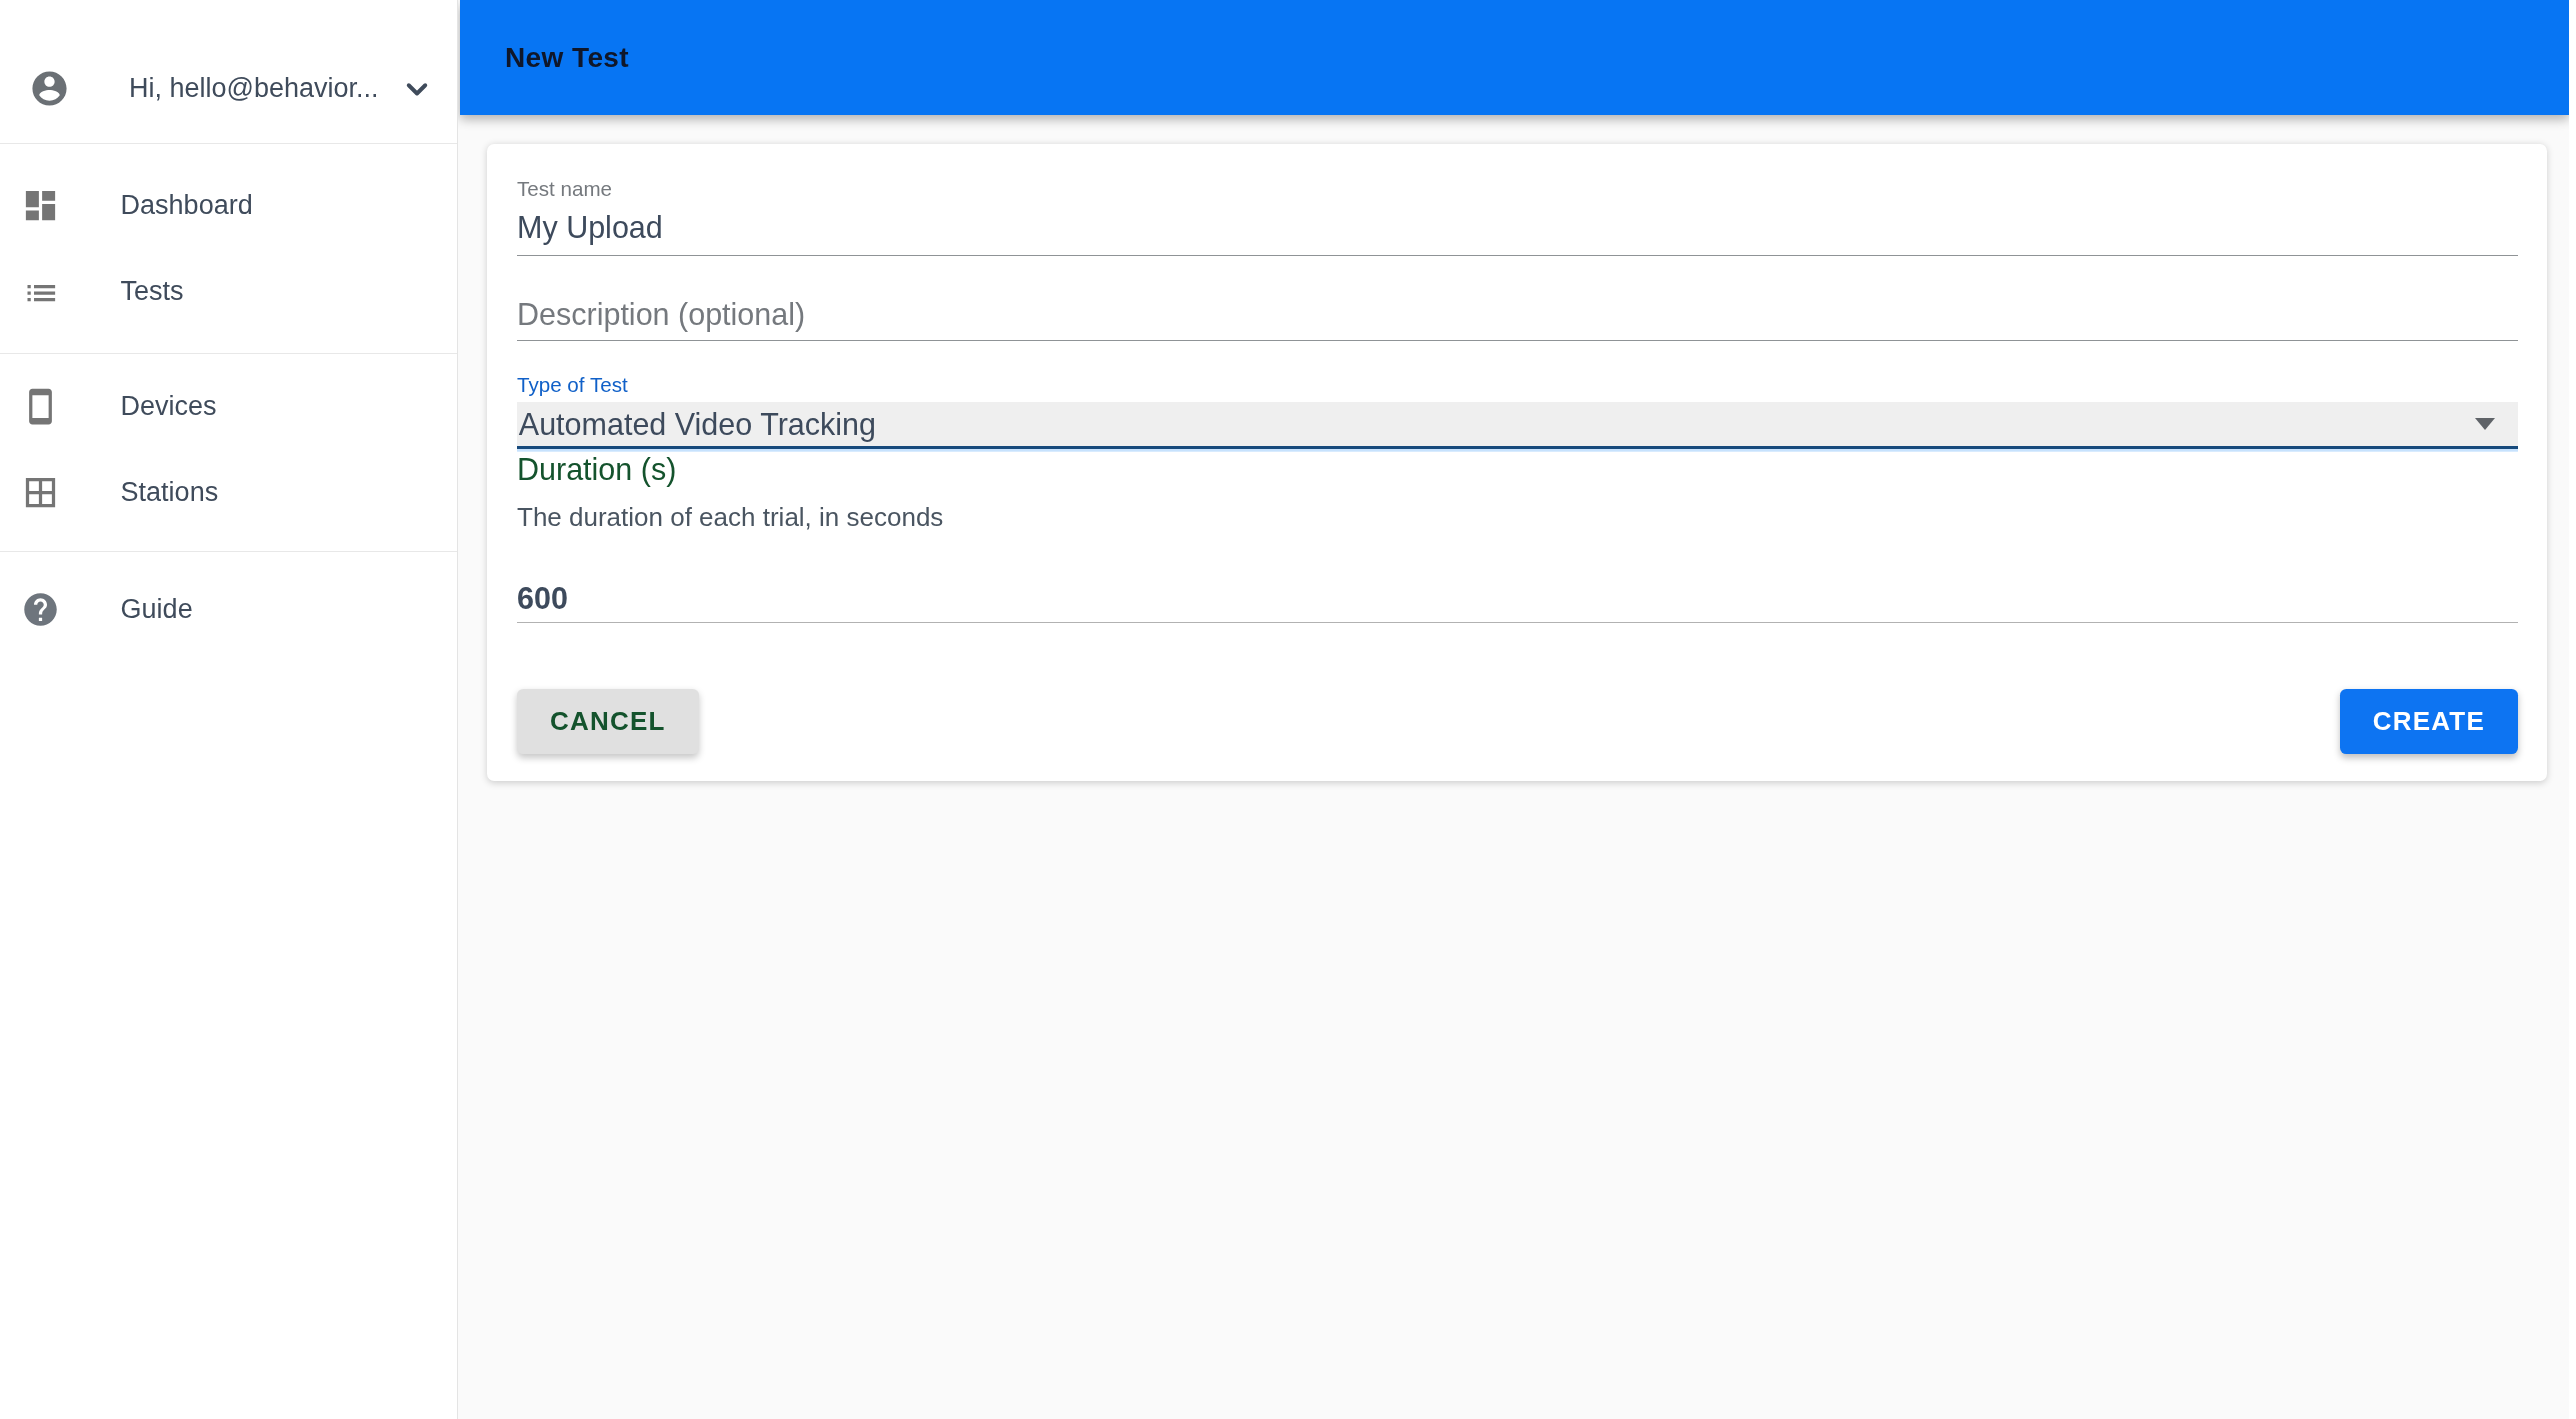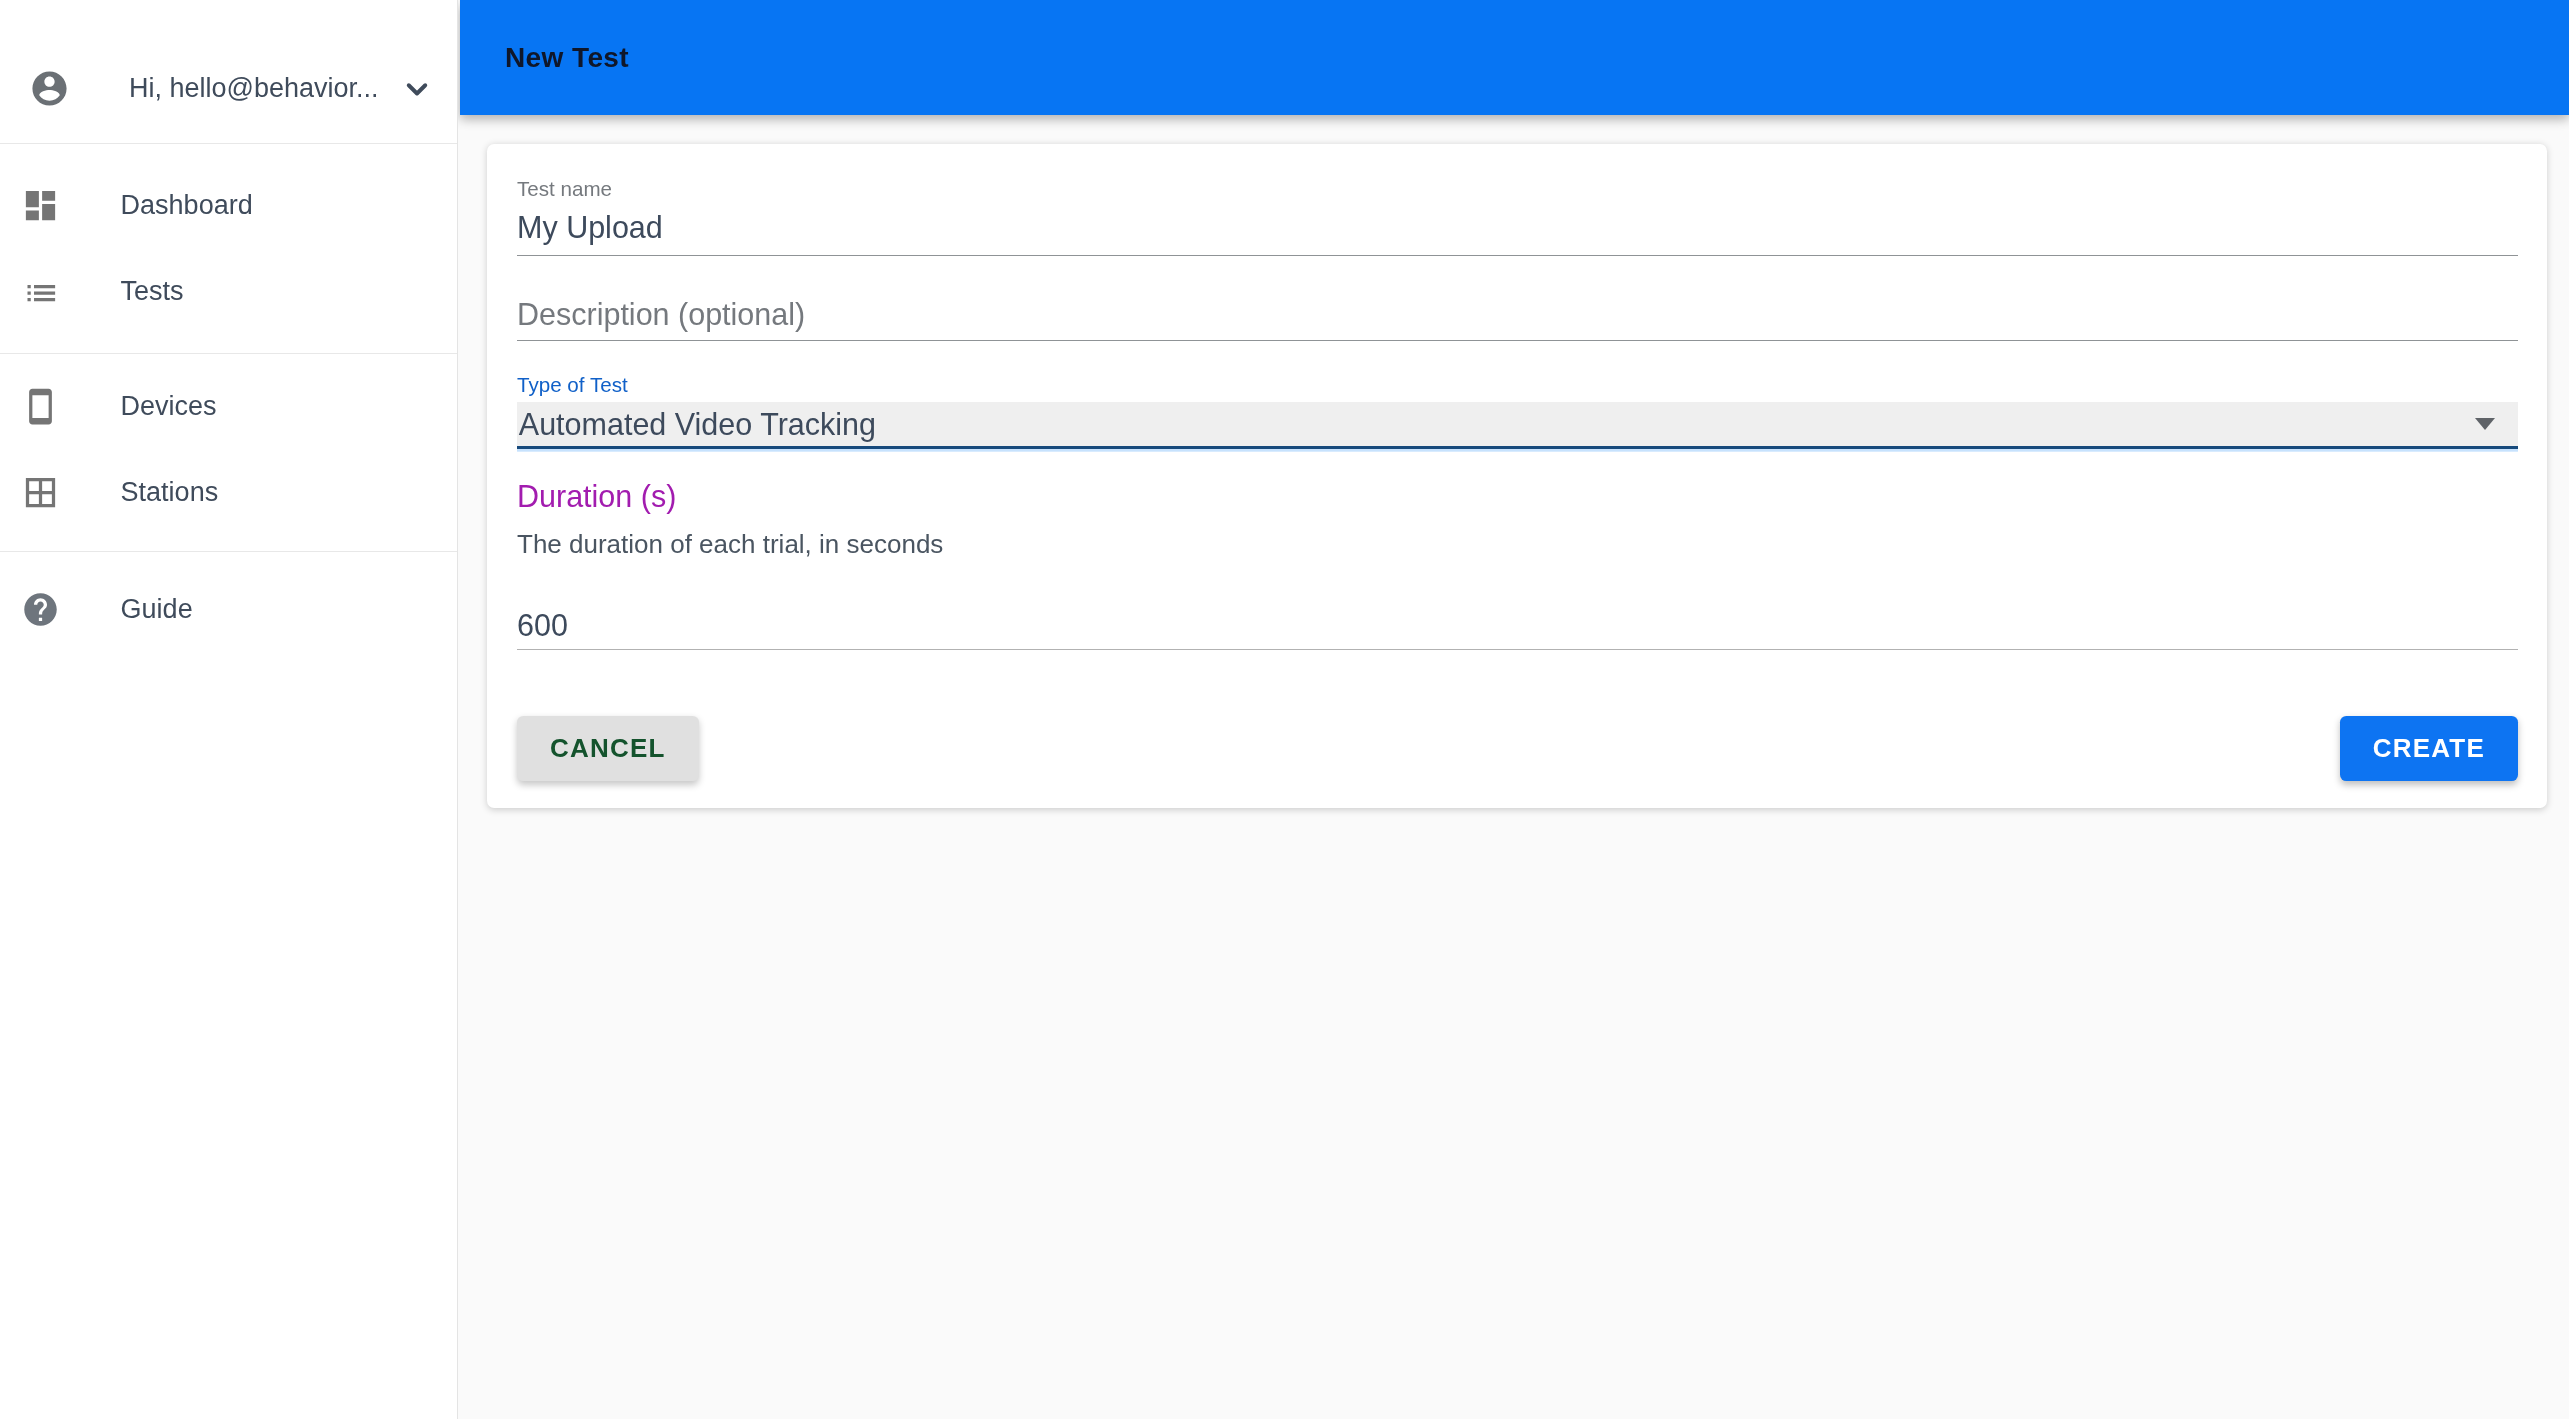"Duration (s)" .duration-title { color: #a21caf -> #14532d; margin-top: 27px -> none }
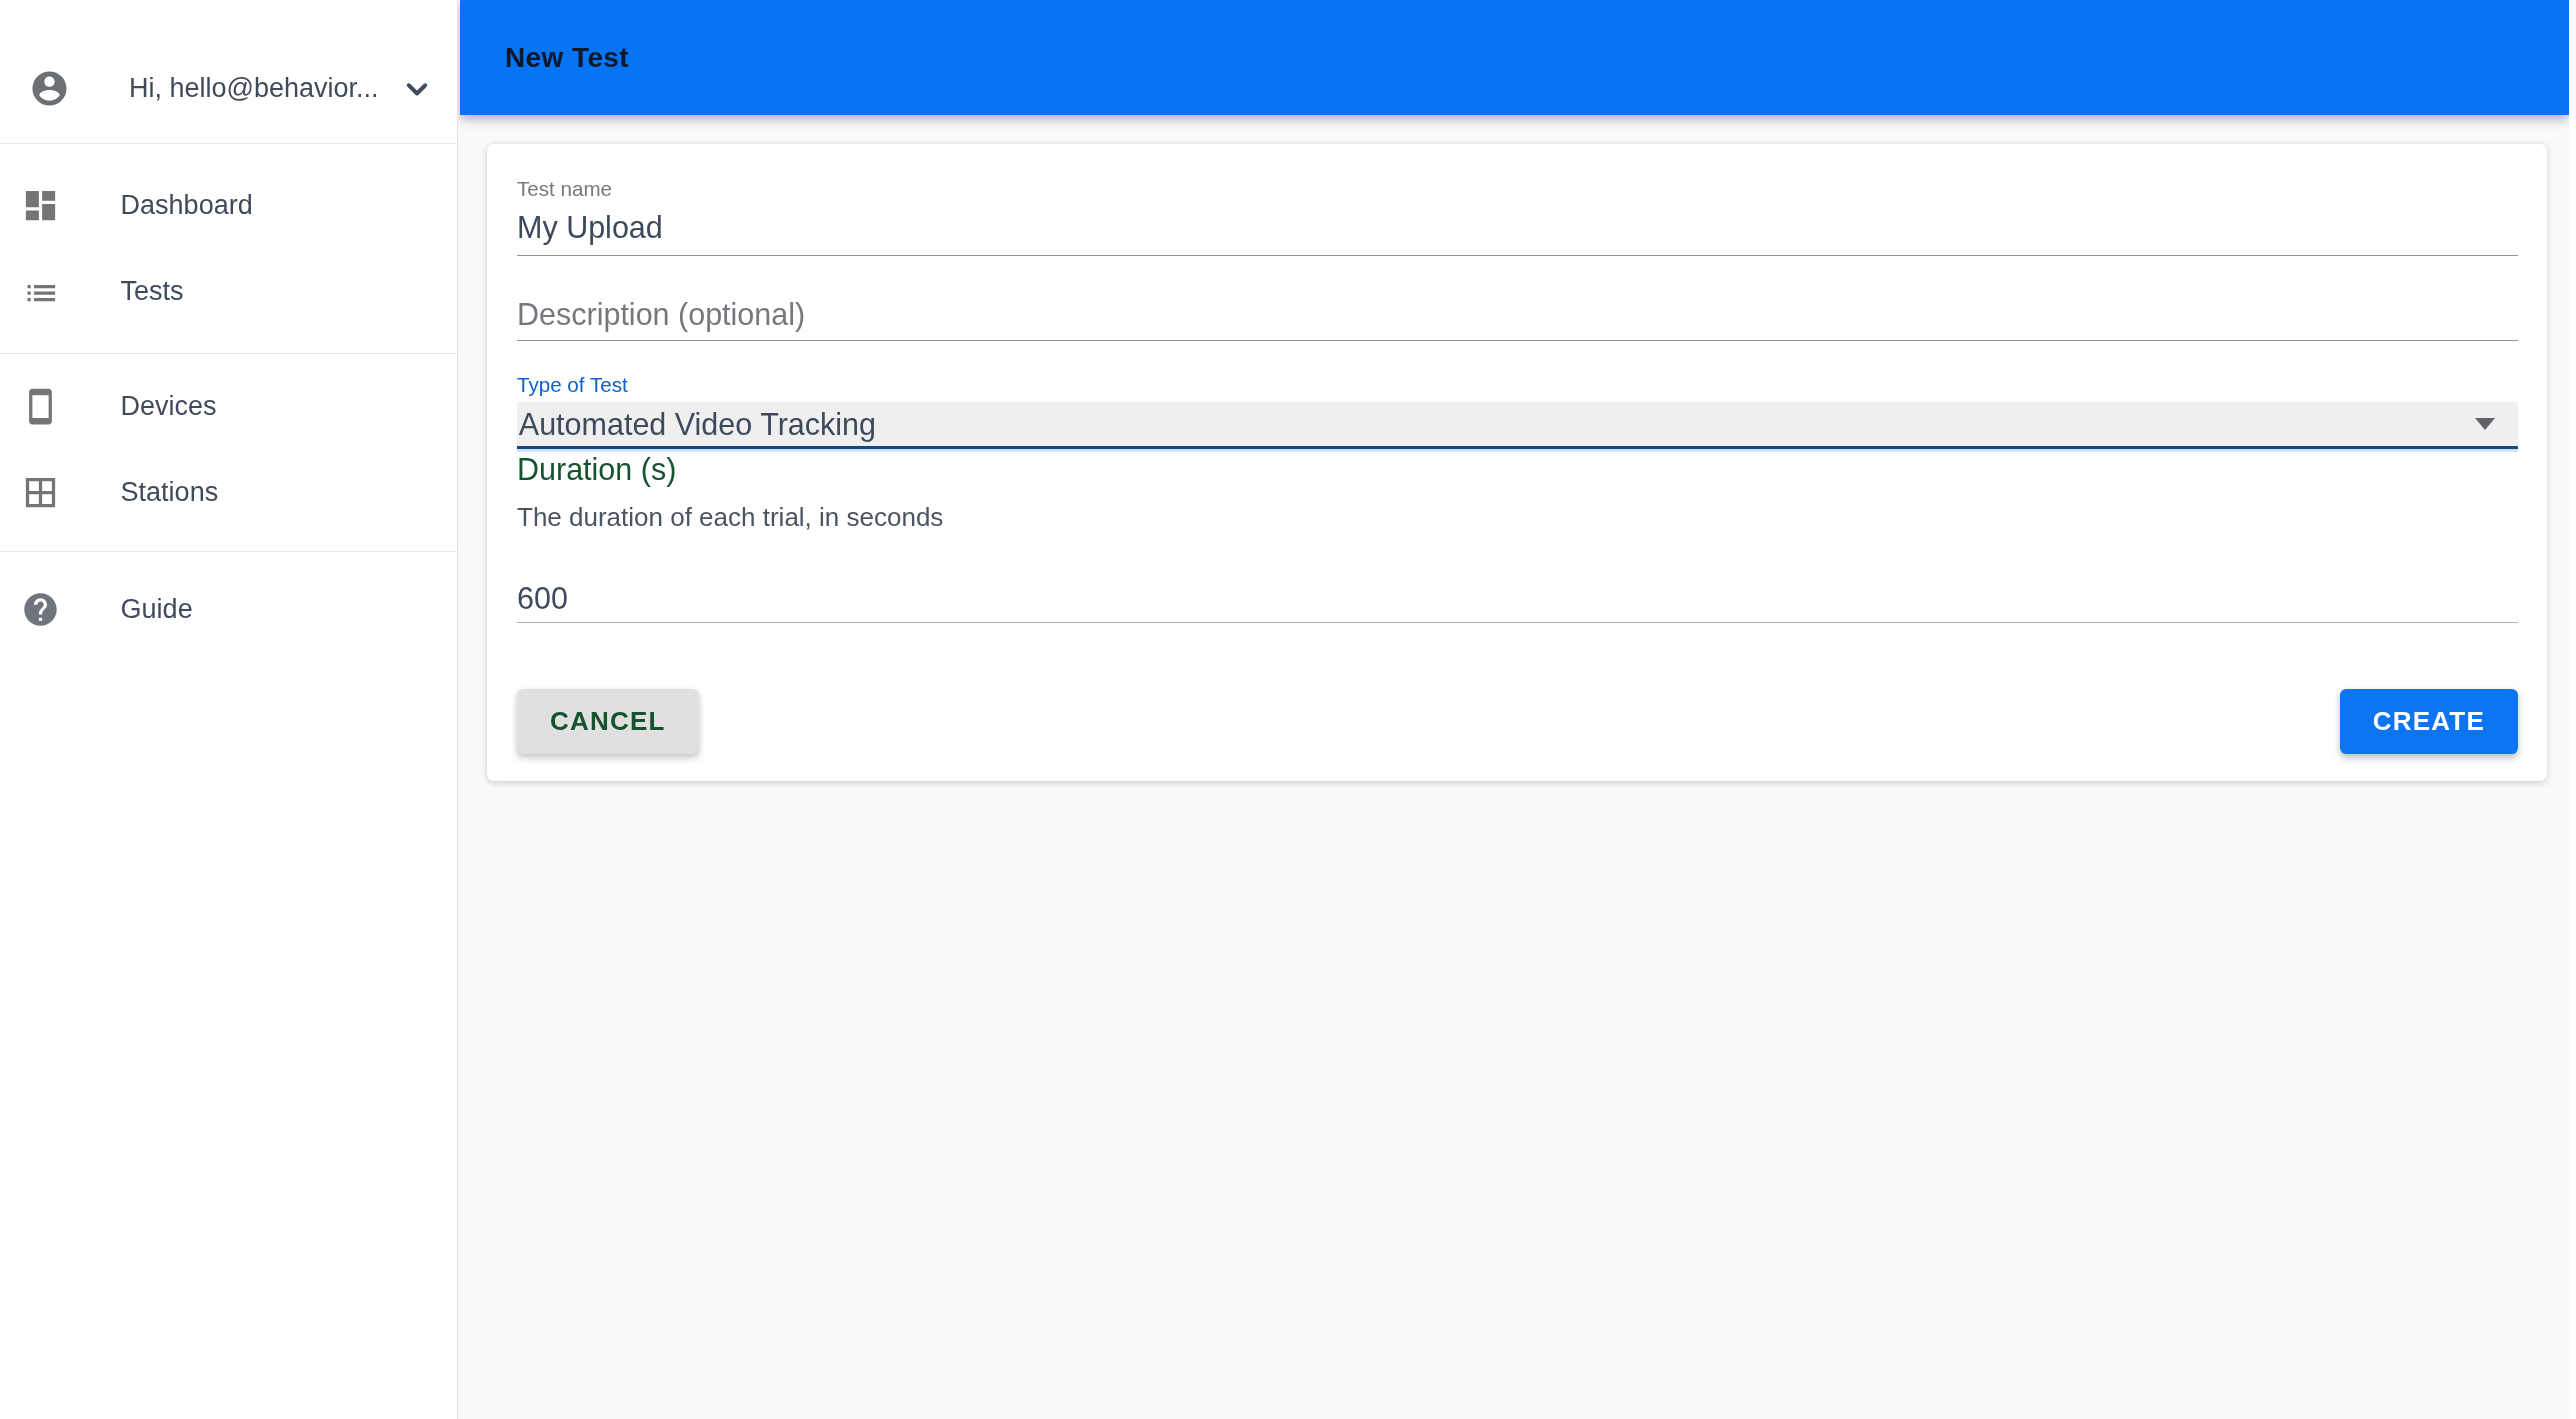"600" .duration-input { font-weight: none -> bold }
